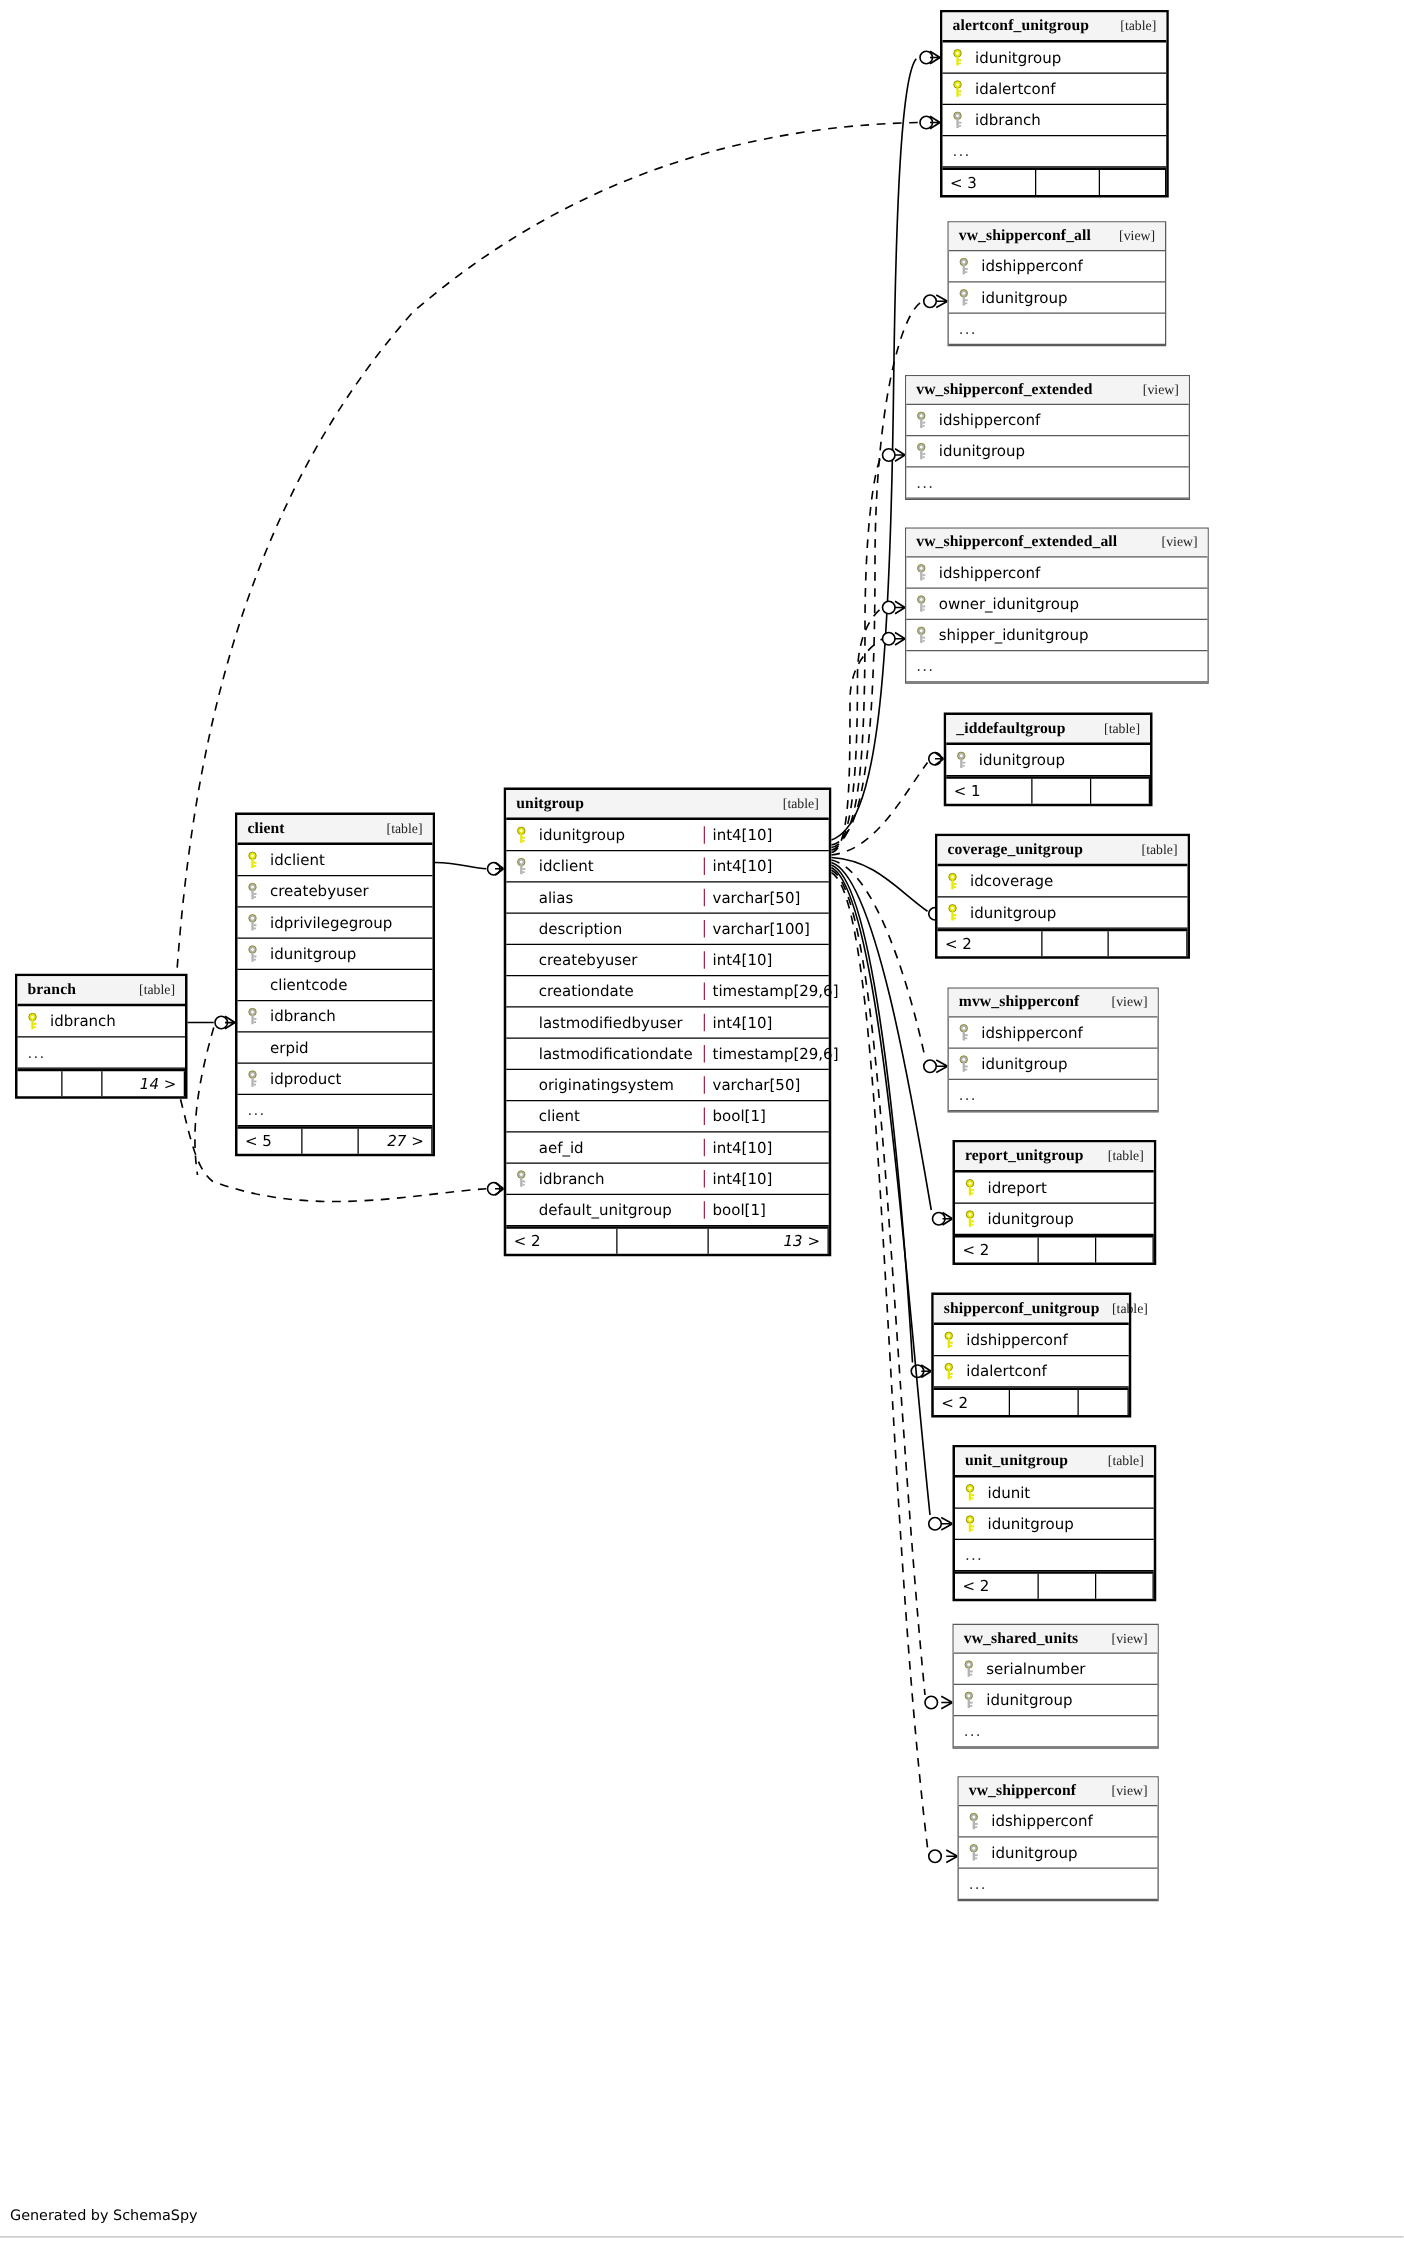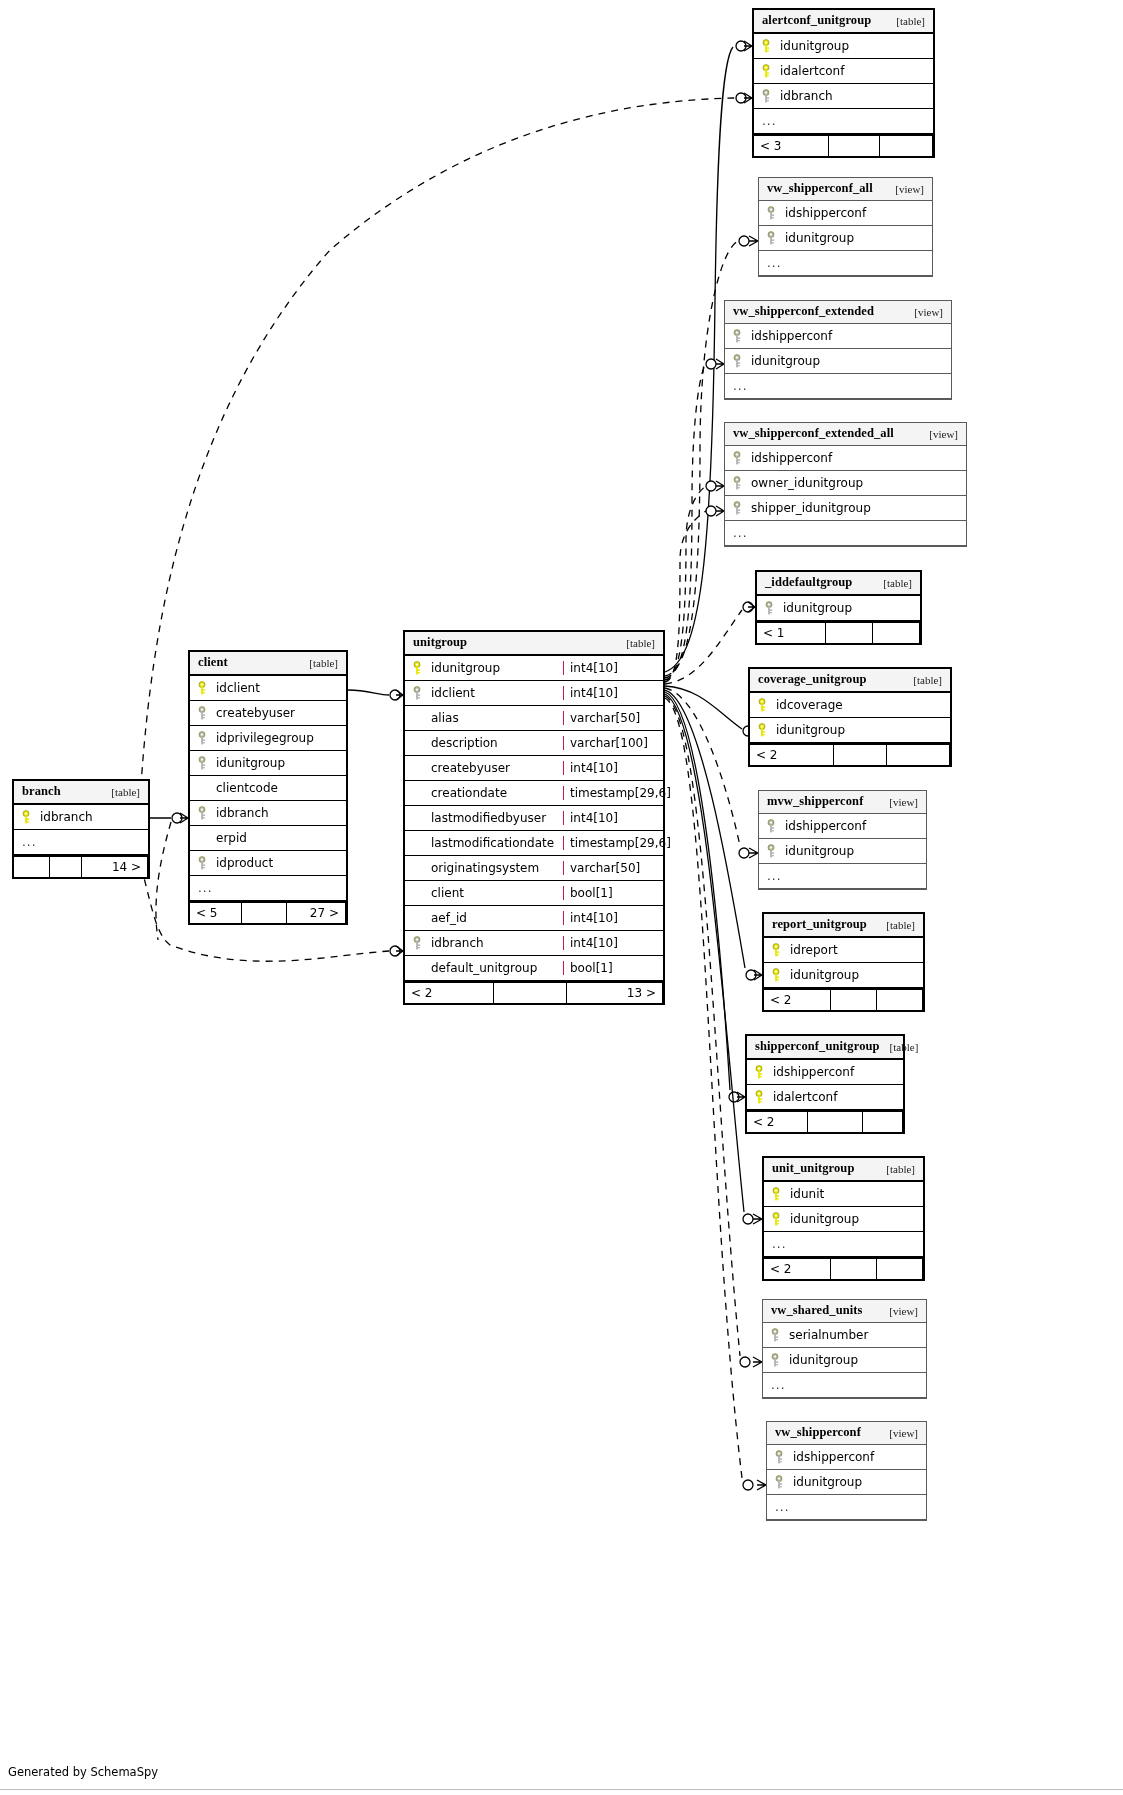"14 >" .f-cell:last-child { font-style: none -> italic }
